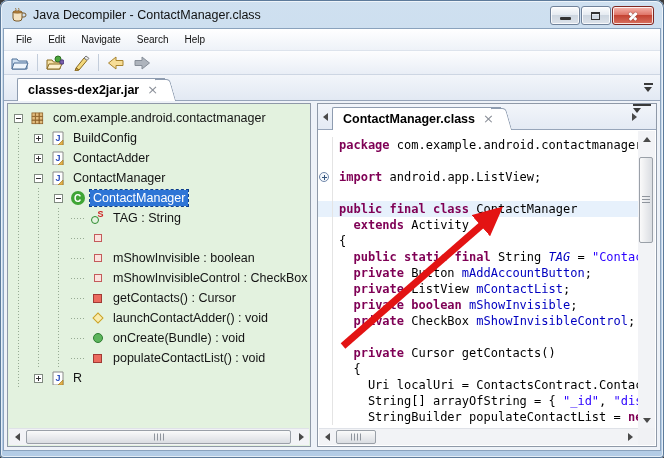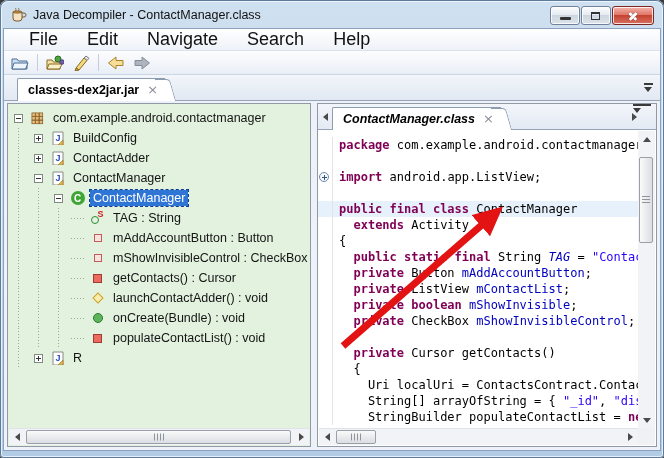"File" .menu-item { font-size: 18px -> 10px; margin-left: 13px -> none }
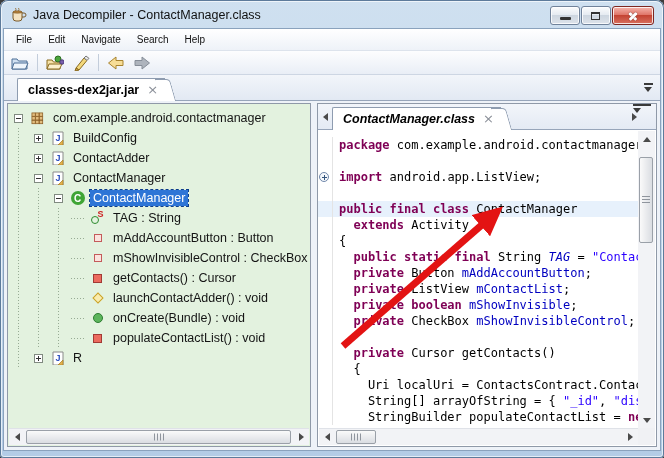"ContactManager.class" .inner-tabstrip { font-style: italic -> none }
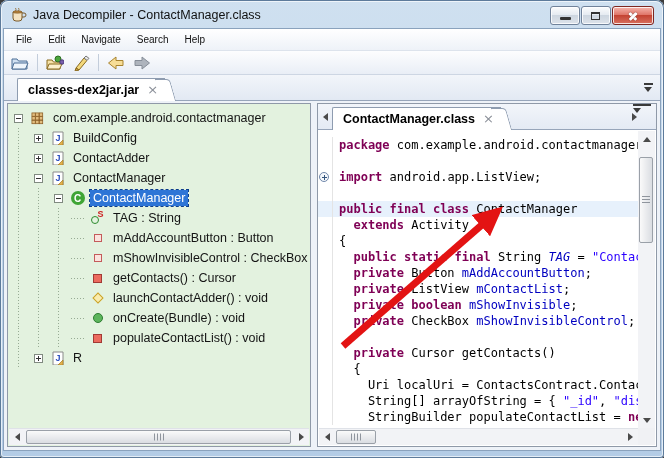"mAddAccountButton : Button" span.tree-label { html: <span>mAddAccountButton : Button</span> -> none }
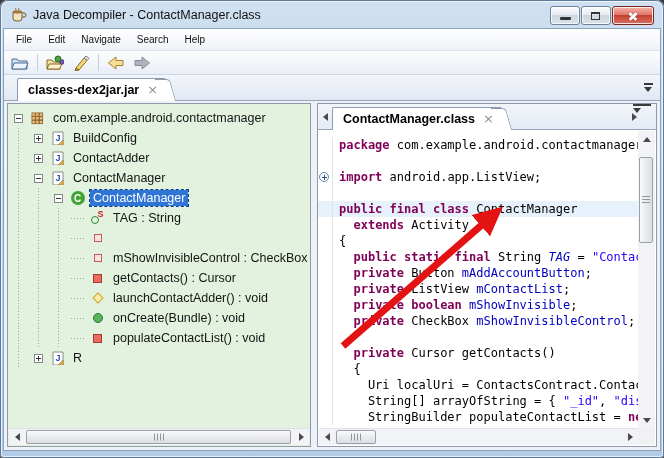"mShowInvisible : boolean" div.tree-row { html: none -> <div> <span></span> <span></span> <span></span> <span></span> <span> <span></span> </span> <span>mShowInvisible : boolean</span> </div> }
